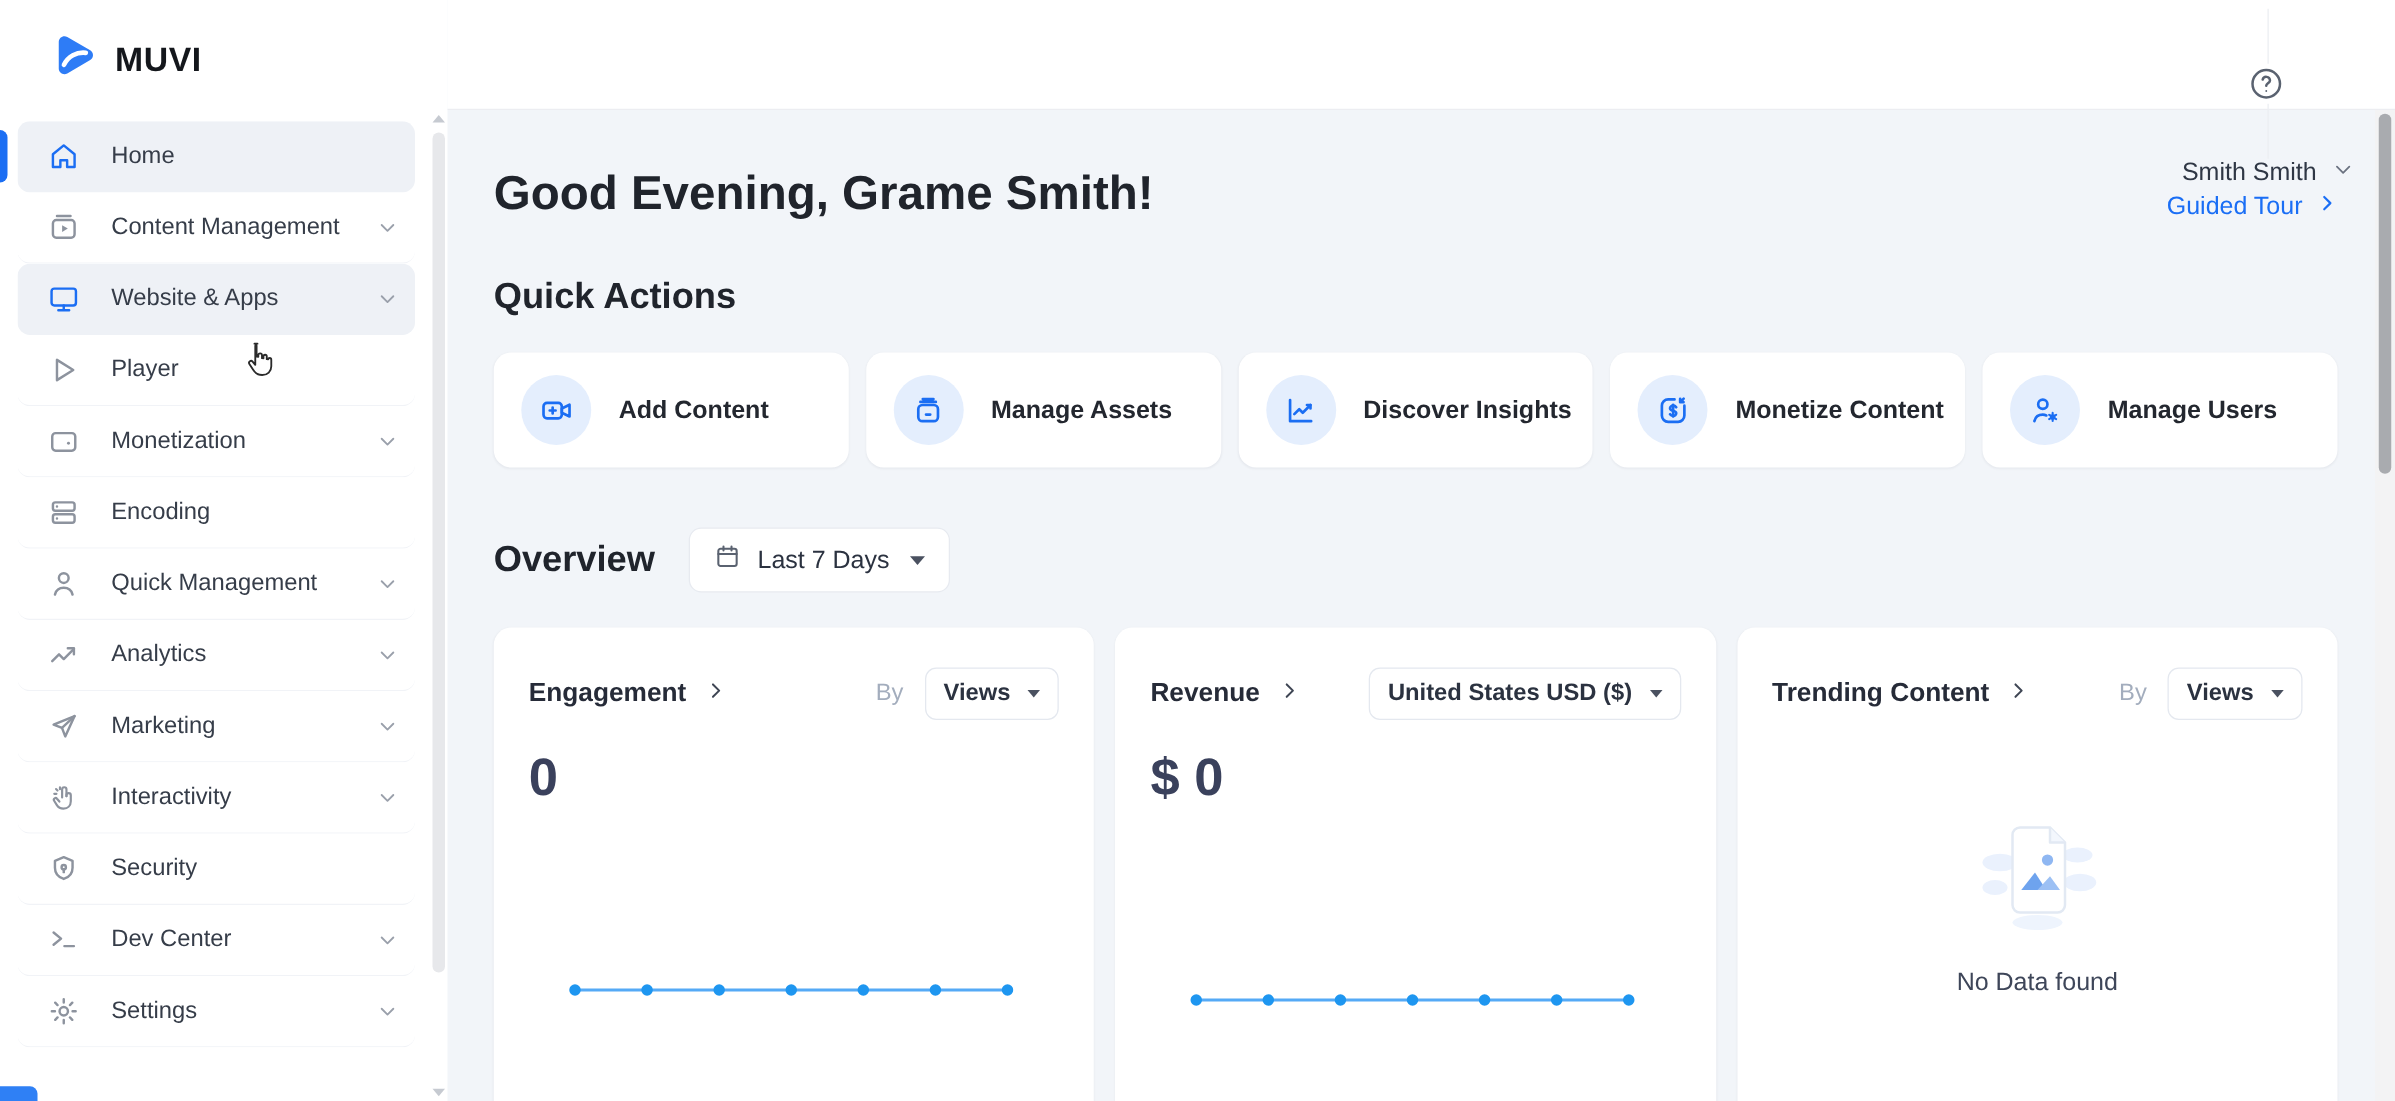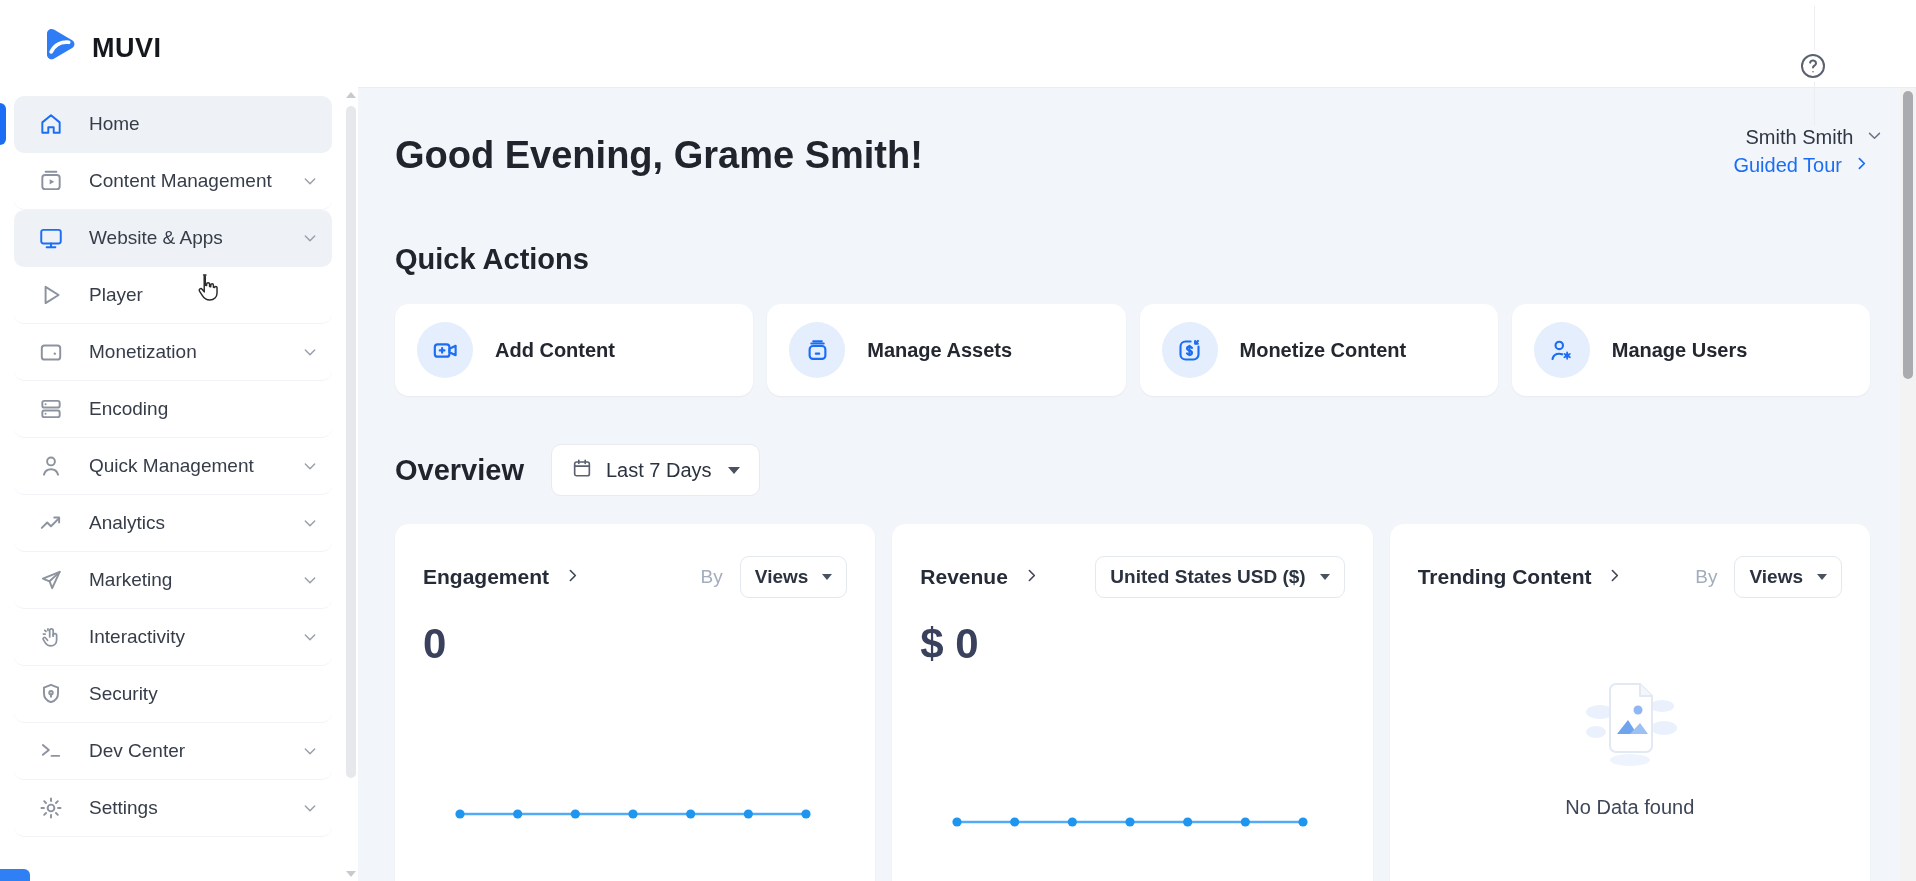"Quick Actions" .qa-title { margin-top: 66px -> 44px }
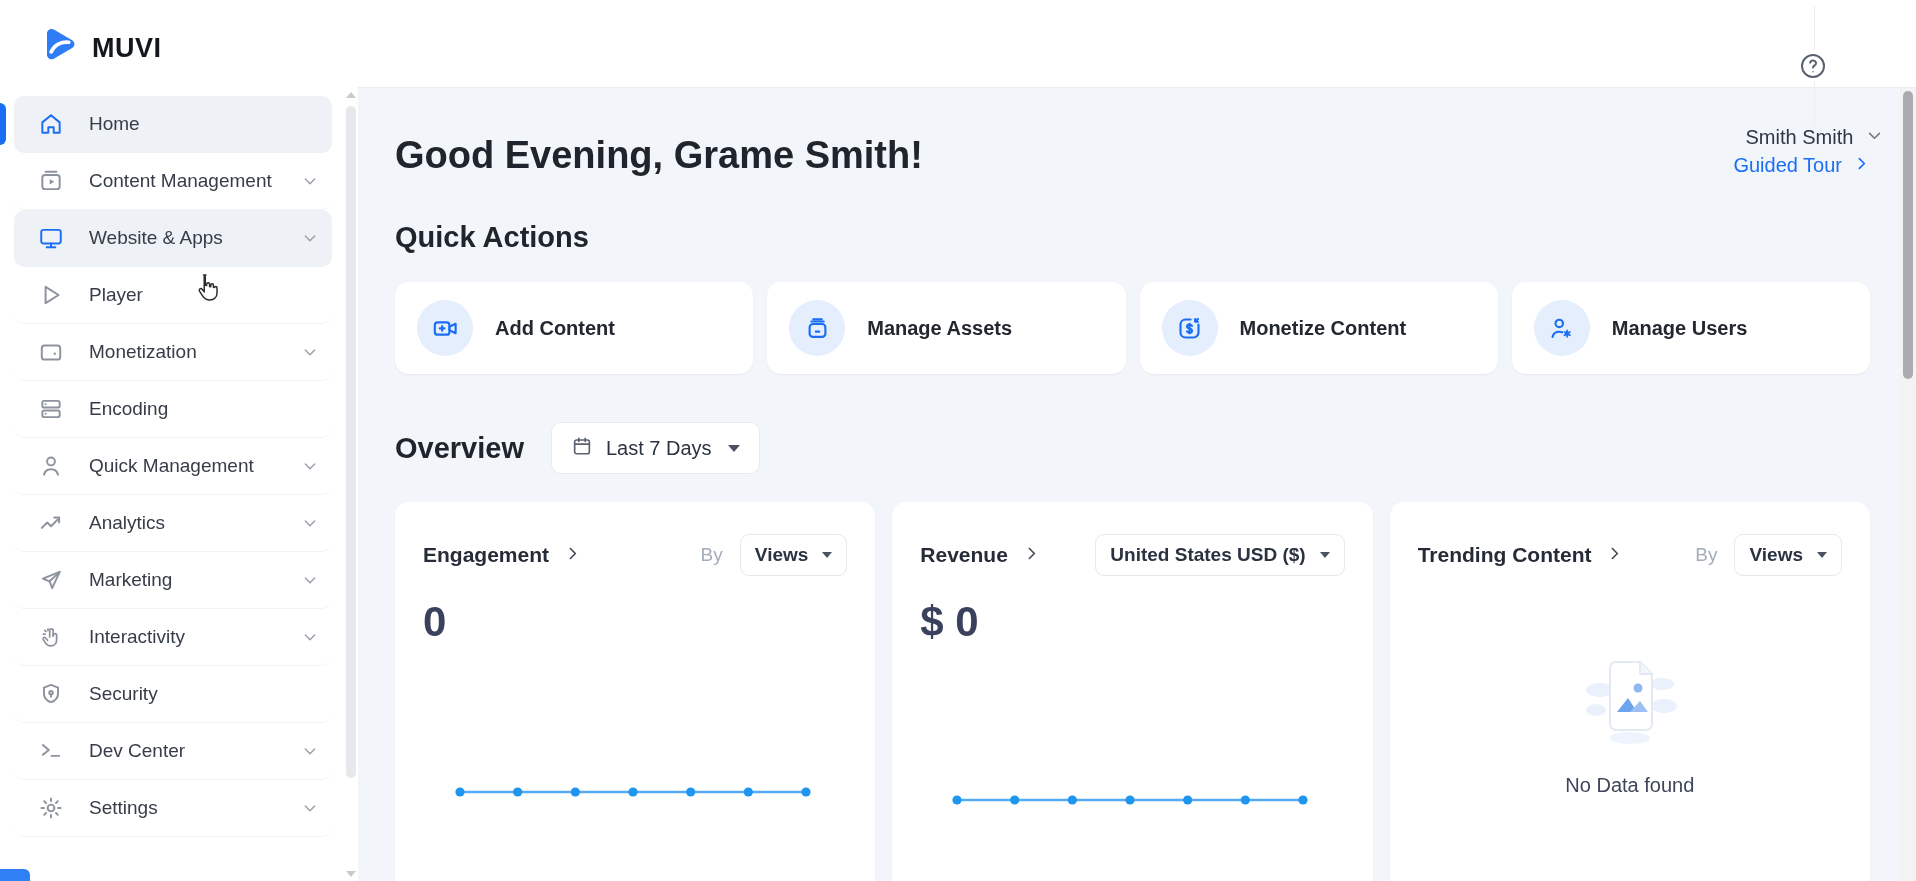"Discover Insights" div.qa-card { html: none -> <div> <span> <svg> <path></path> <path></path> <path></path> </svg> </span> <span>Discover Insights</span> </div> }
